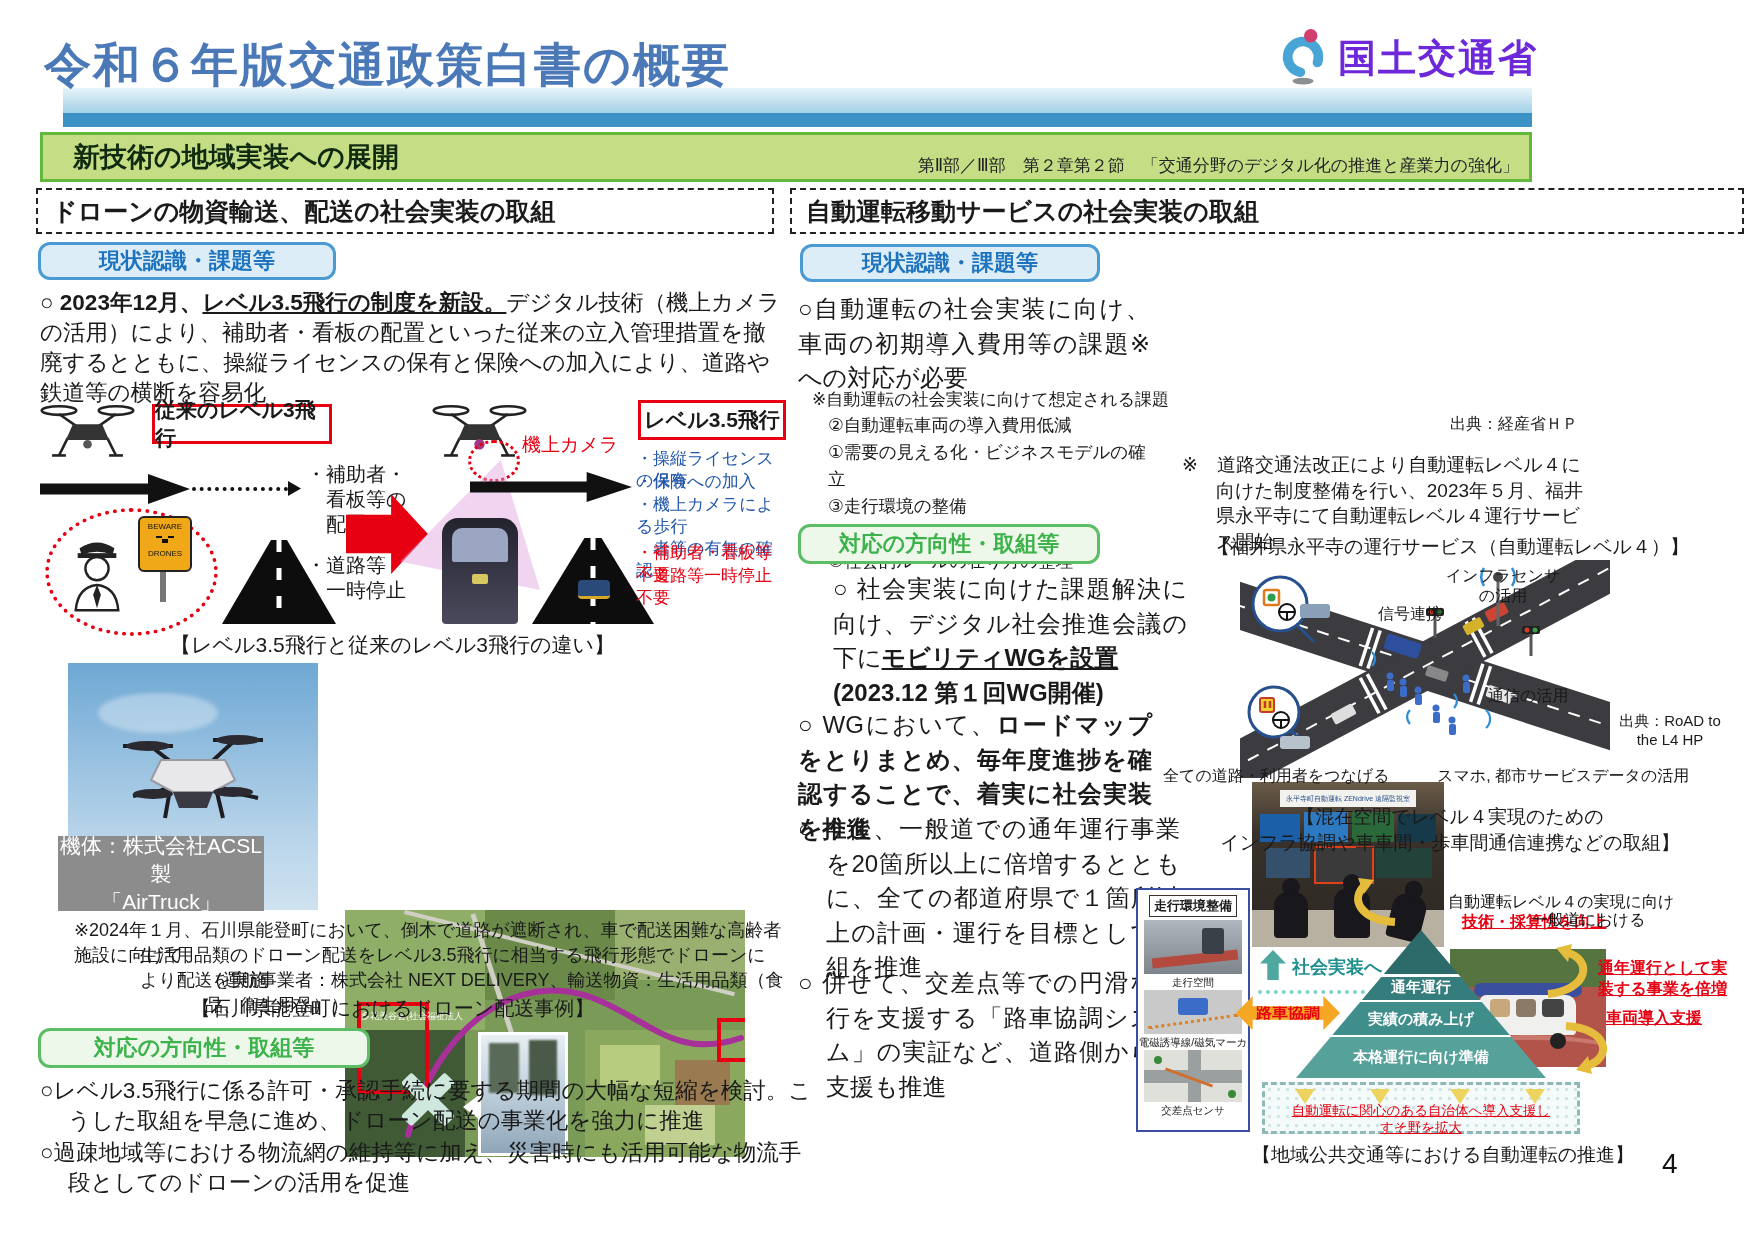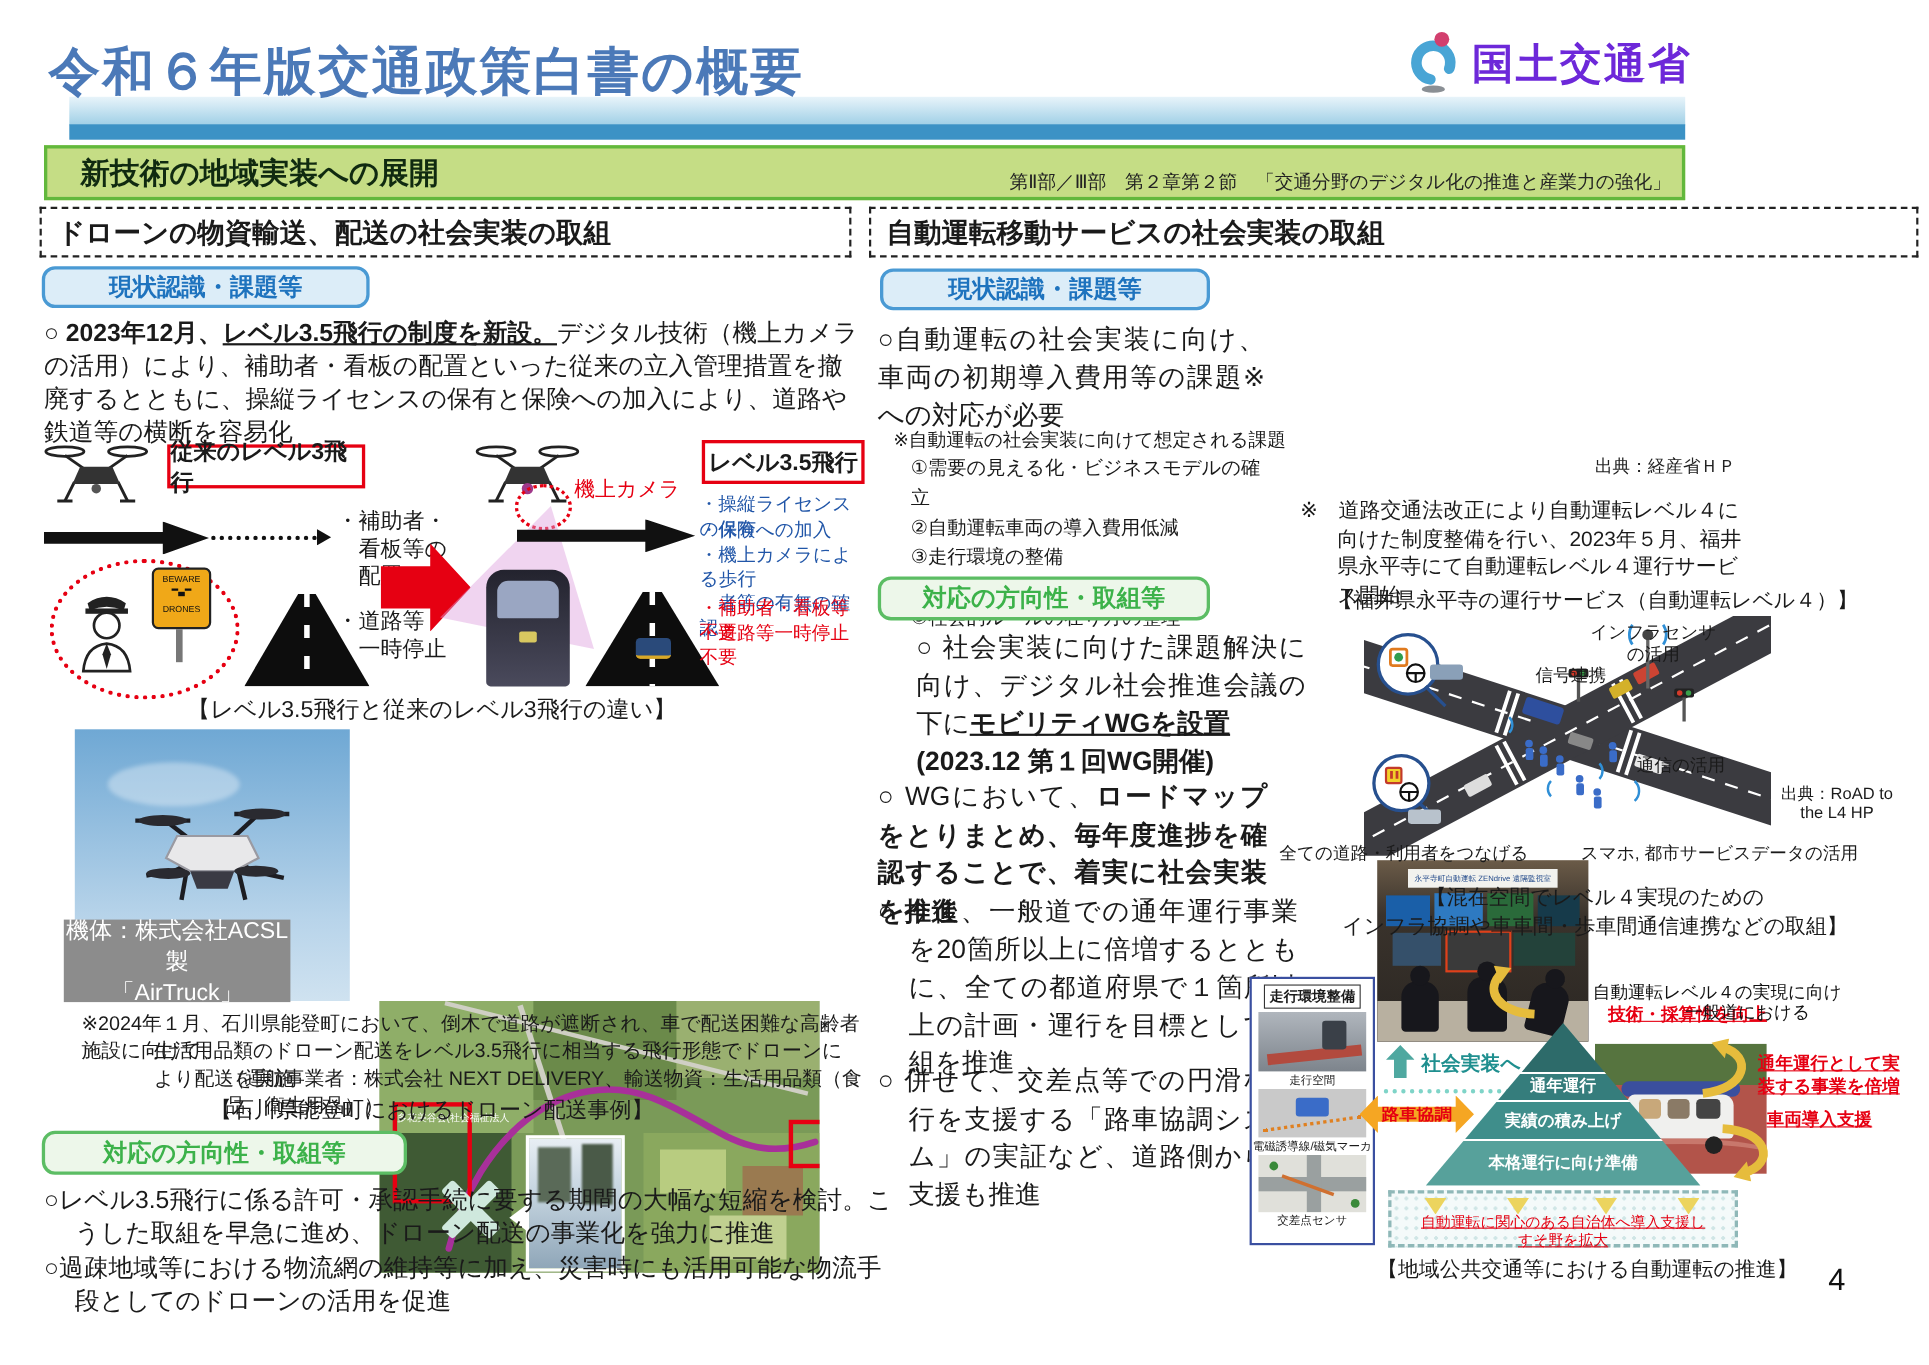"①需要の見える化・ビジネスモデルの確立" div { order: before "②自動運転車両の導入費用低減" -> after "②自動運転車両の導入費用低減" }
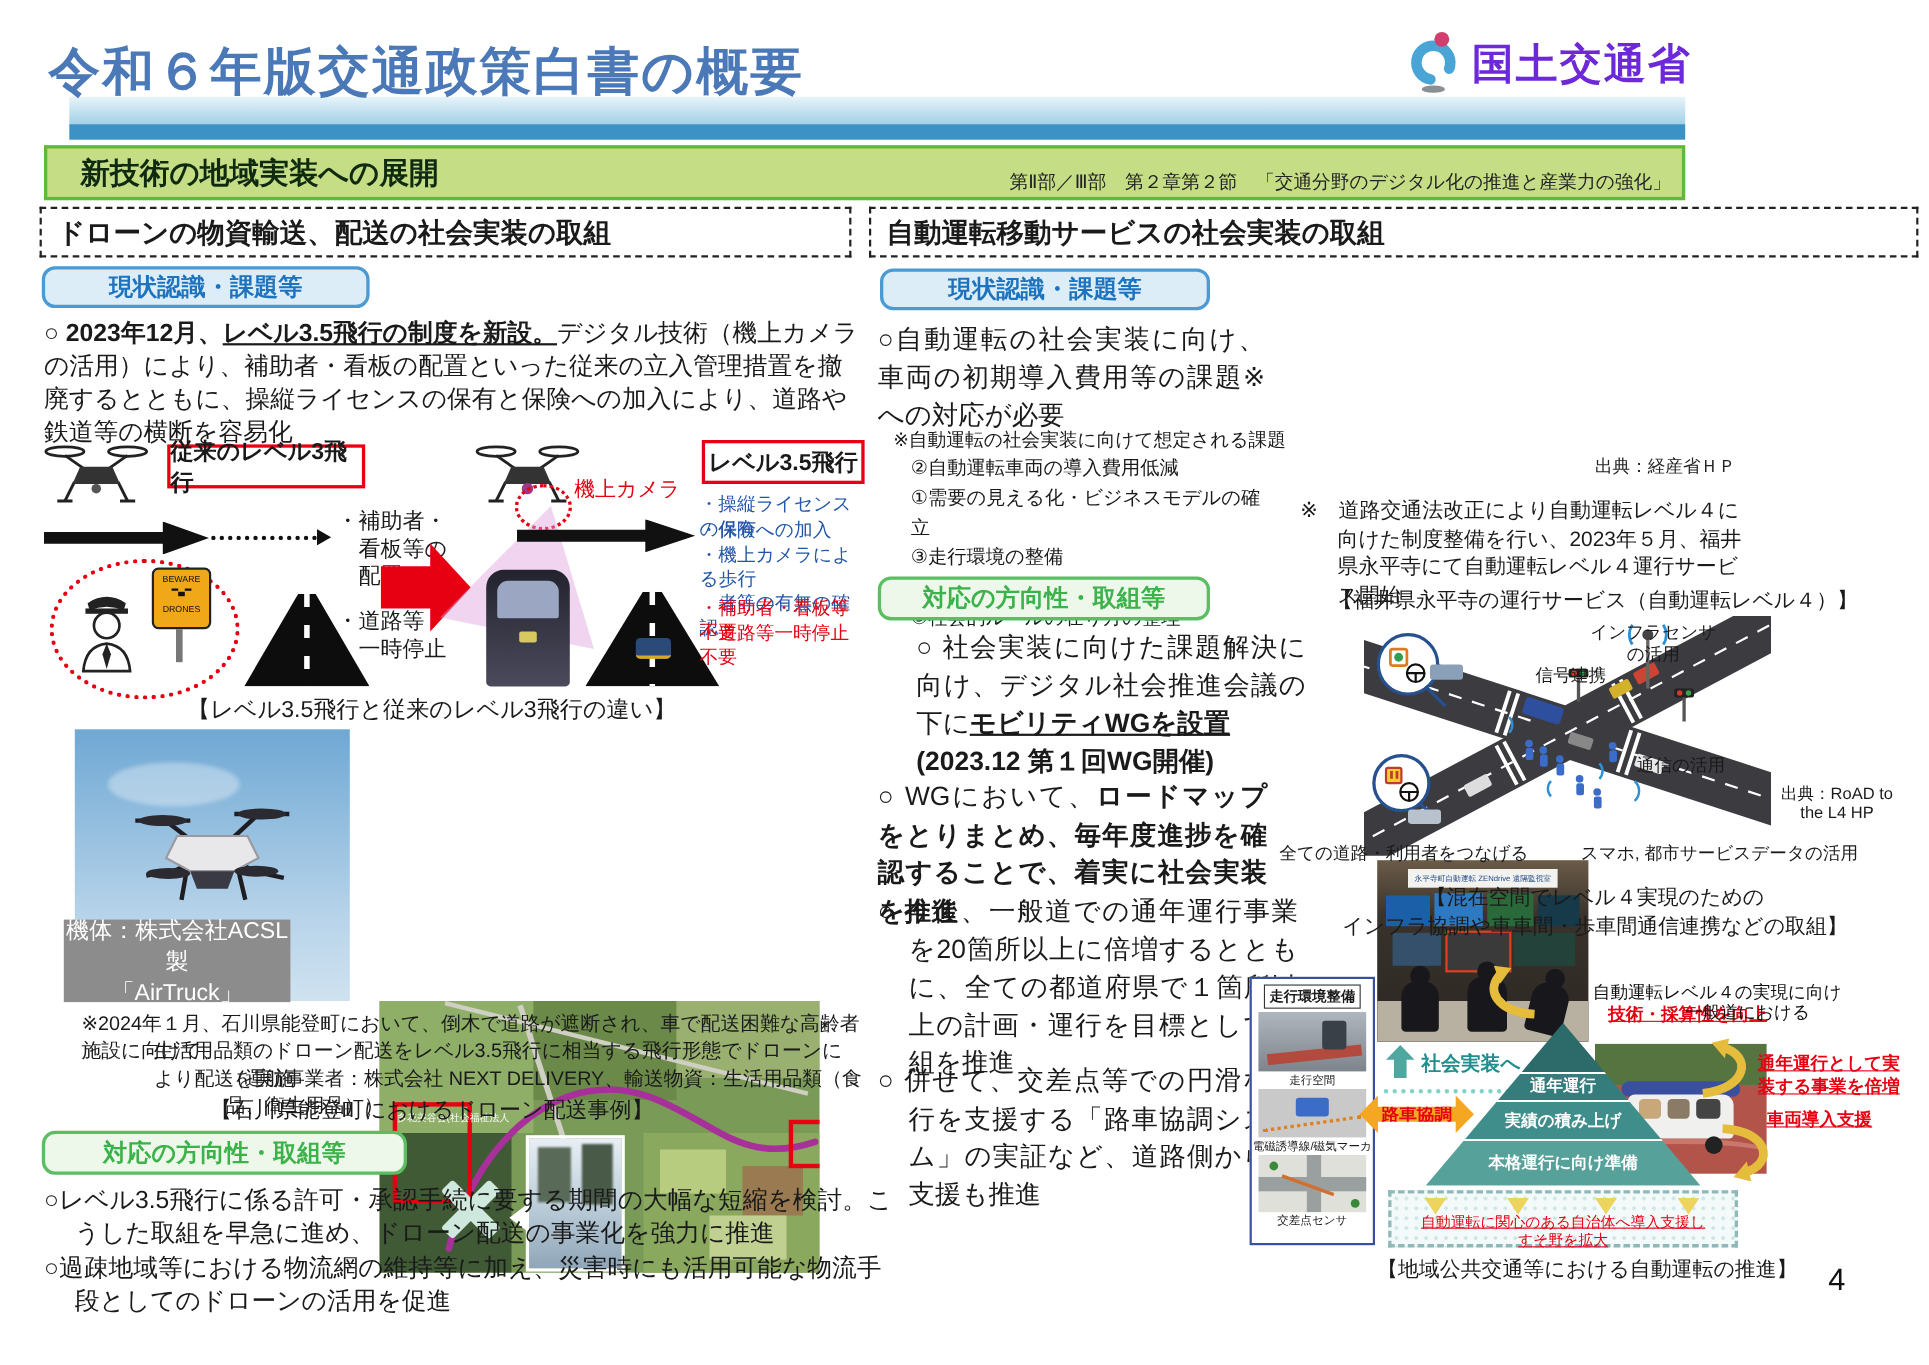"信号連携" div.abs { margin-left: 18px -> none }
